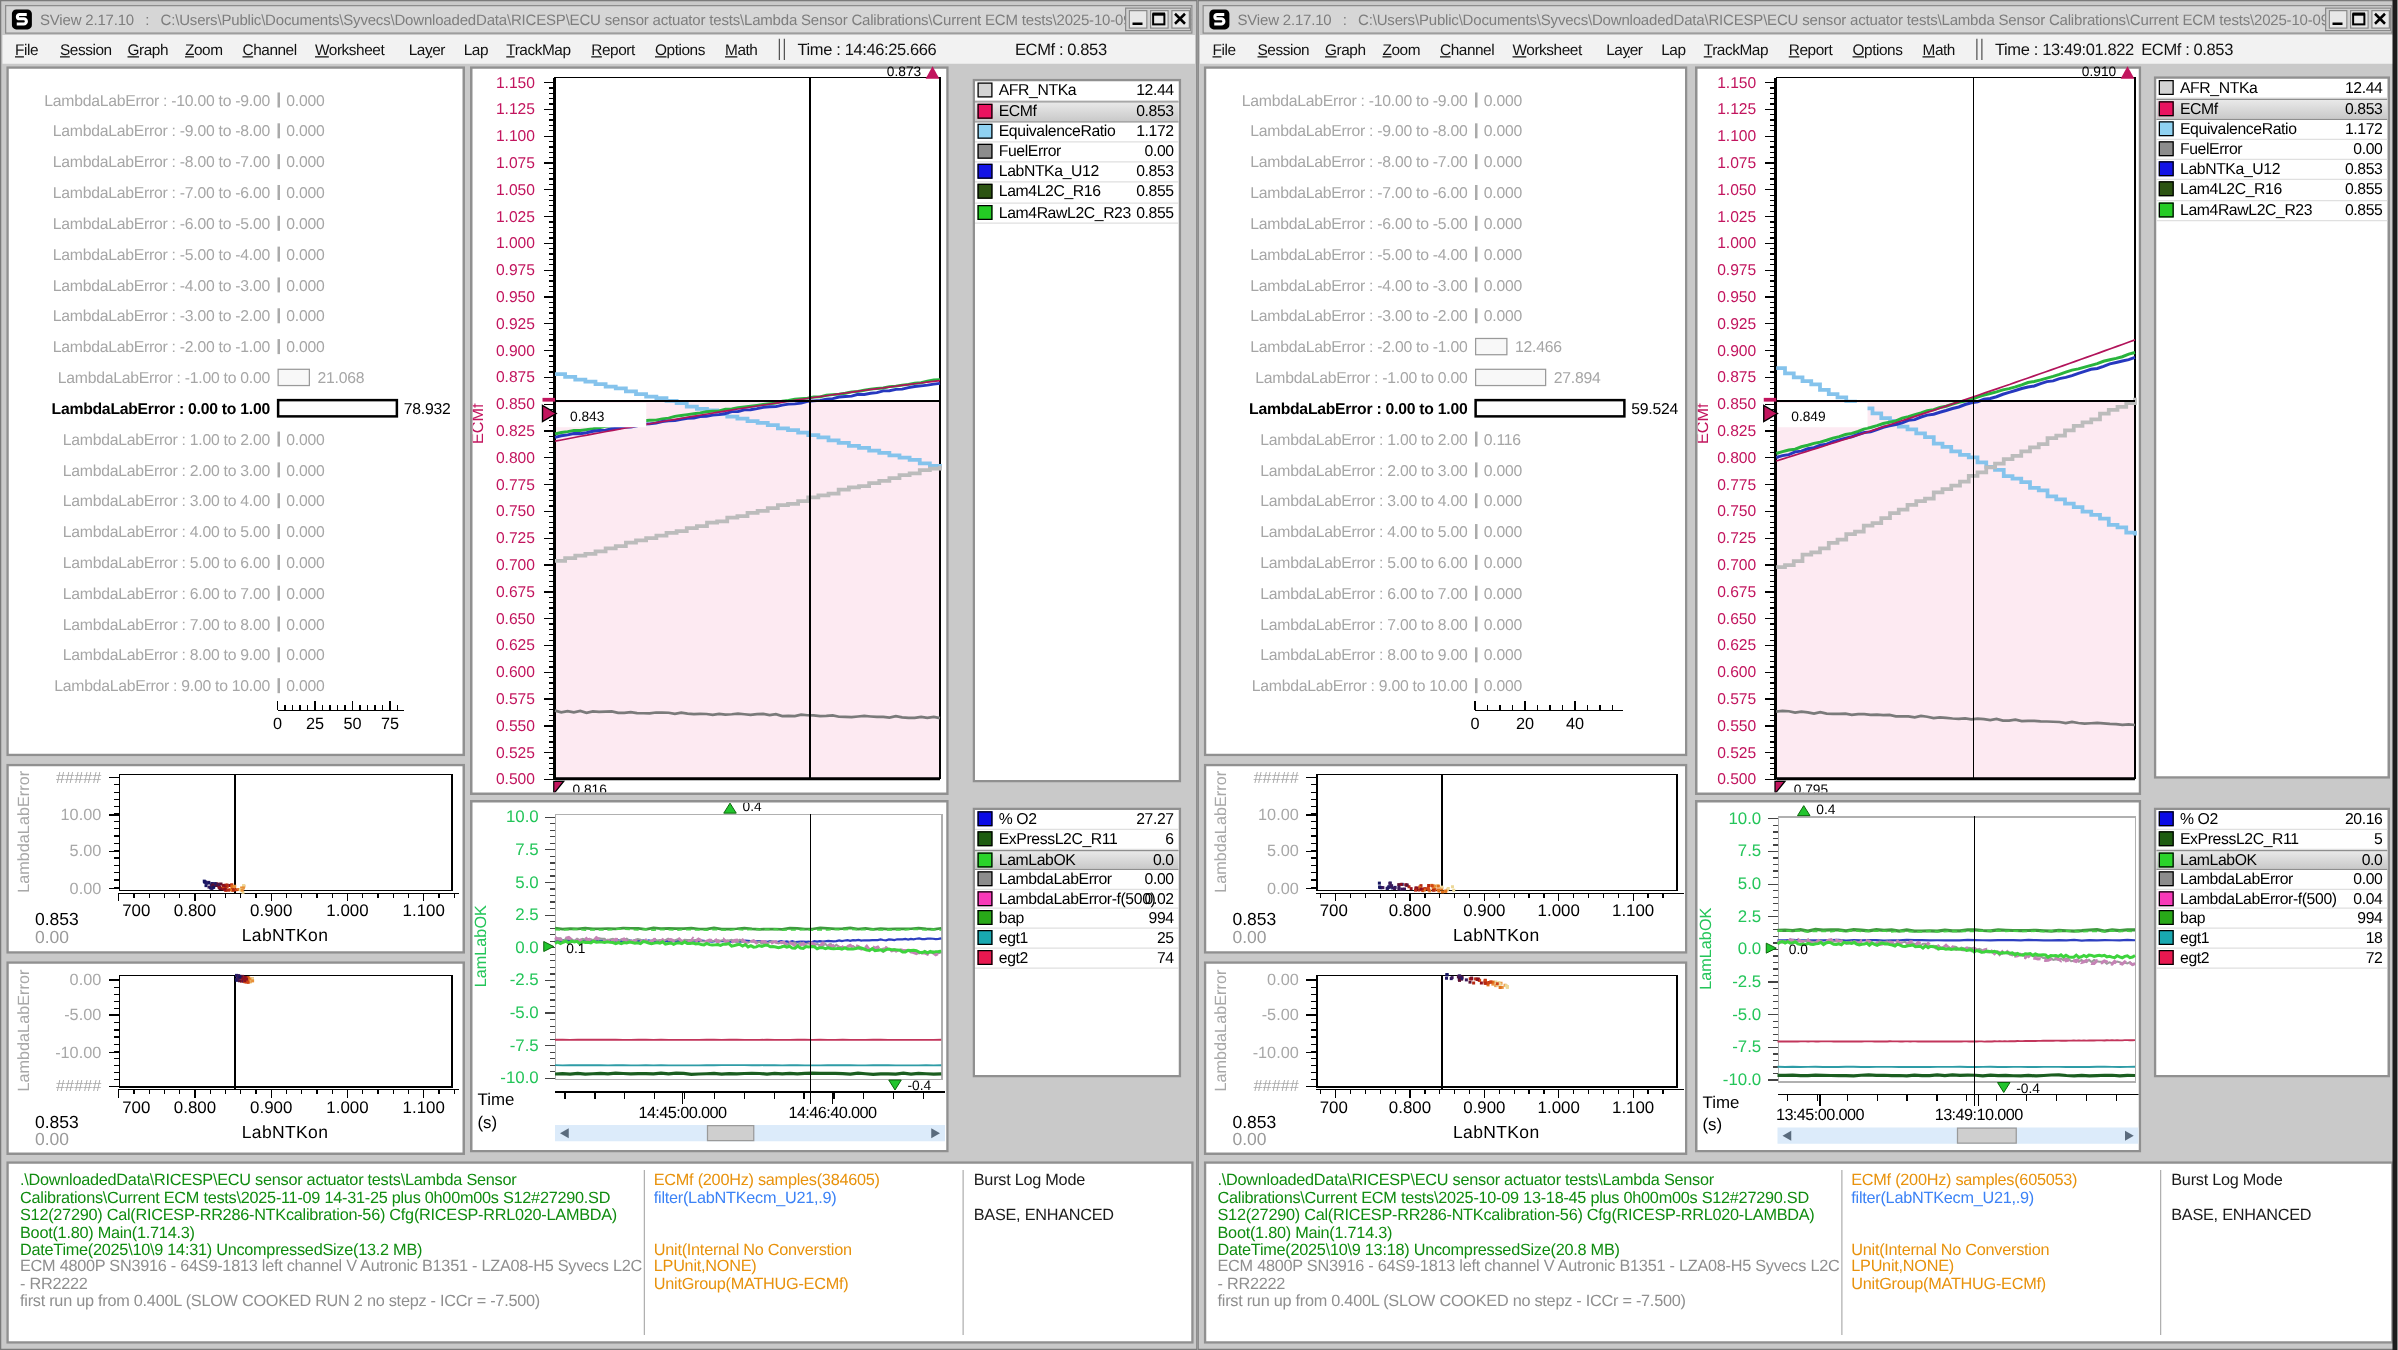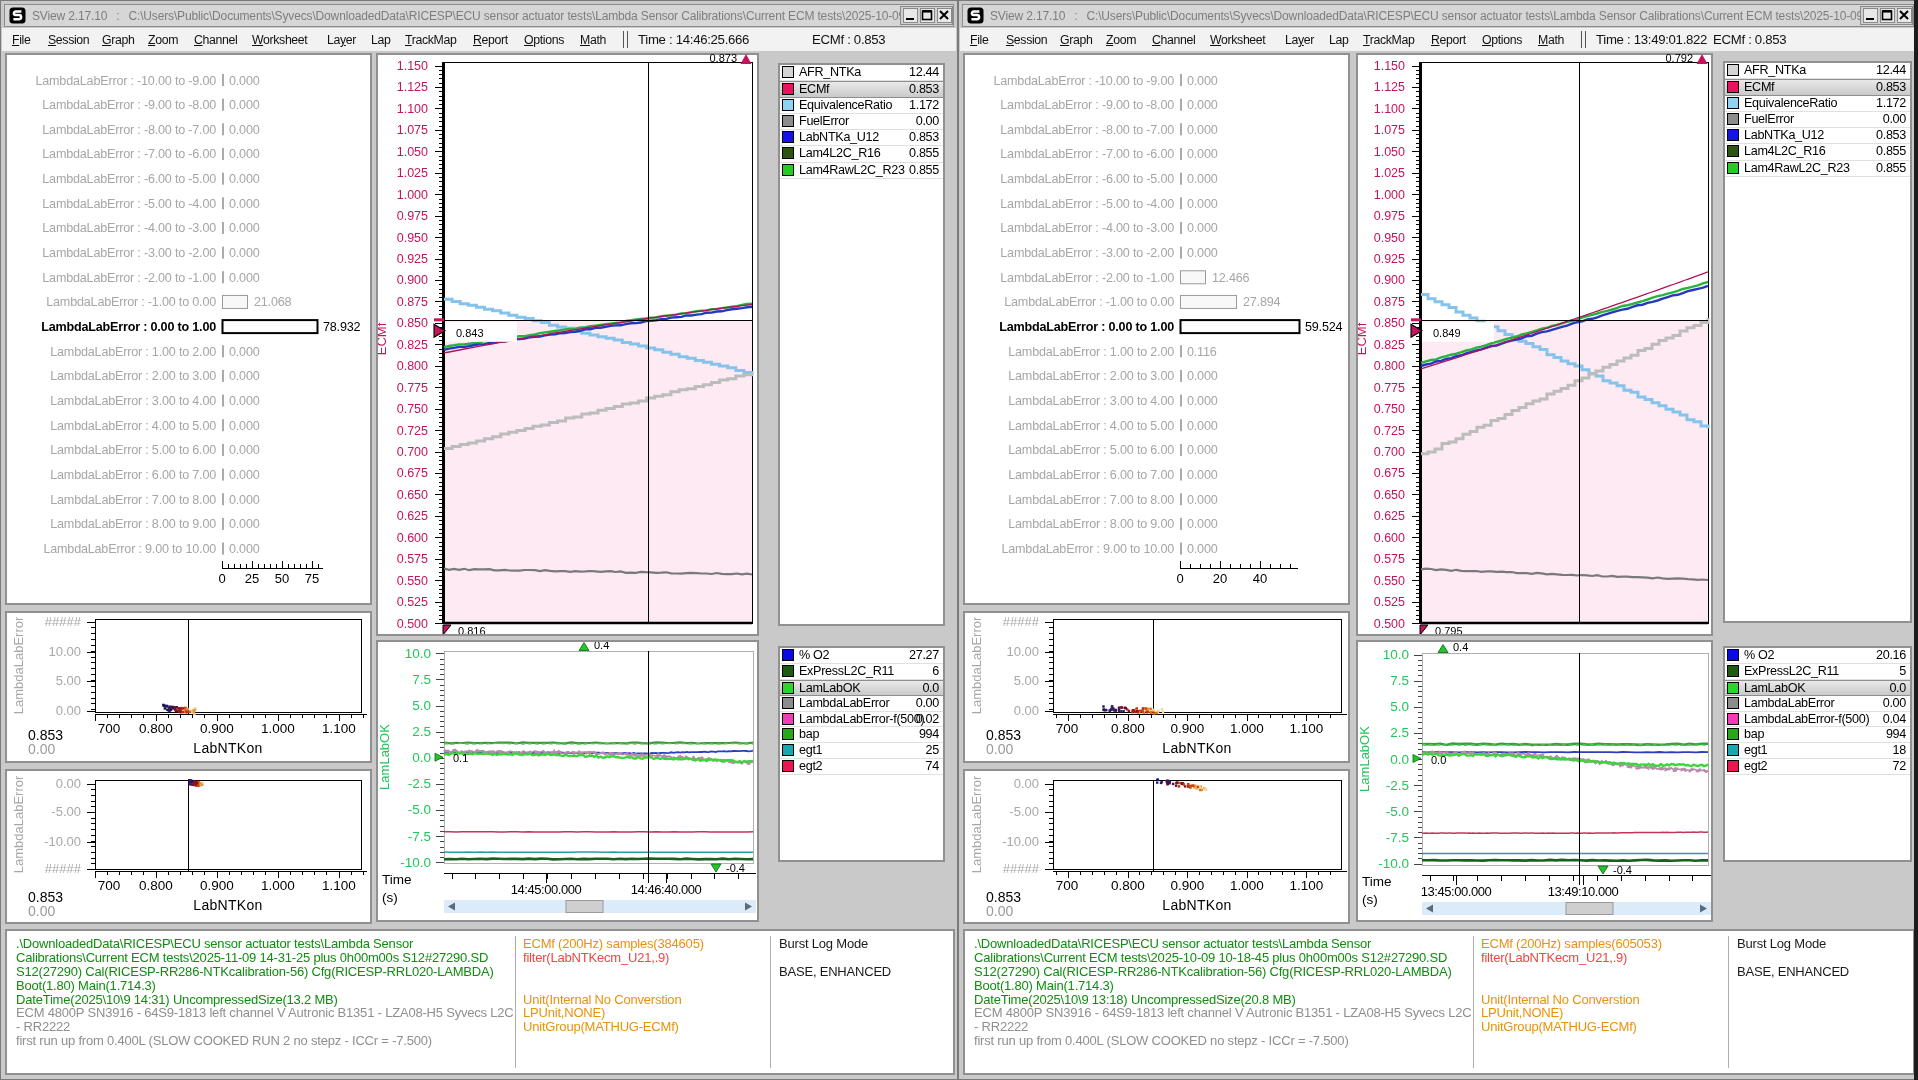"0.792" span { text: 0.792 -> 0.910 }
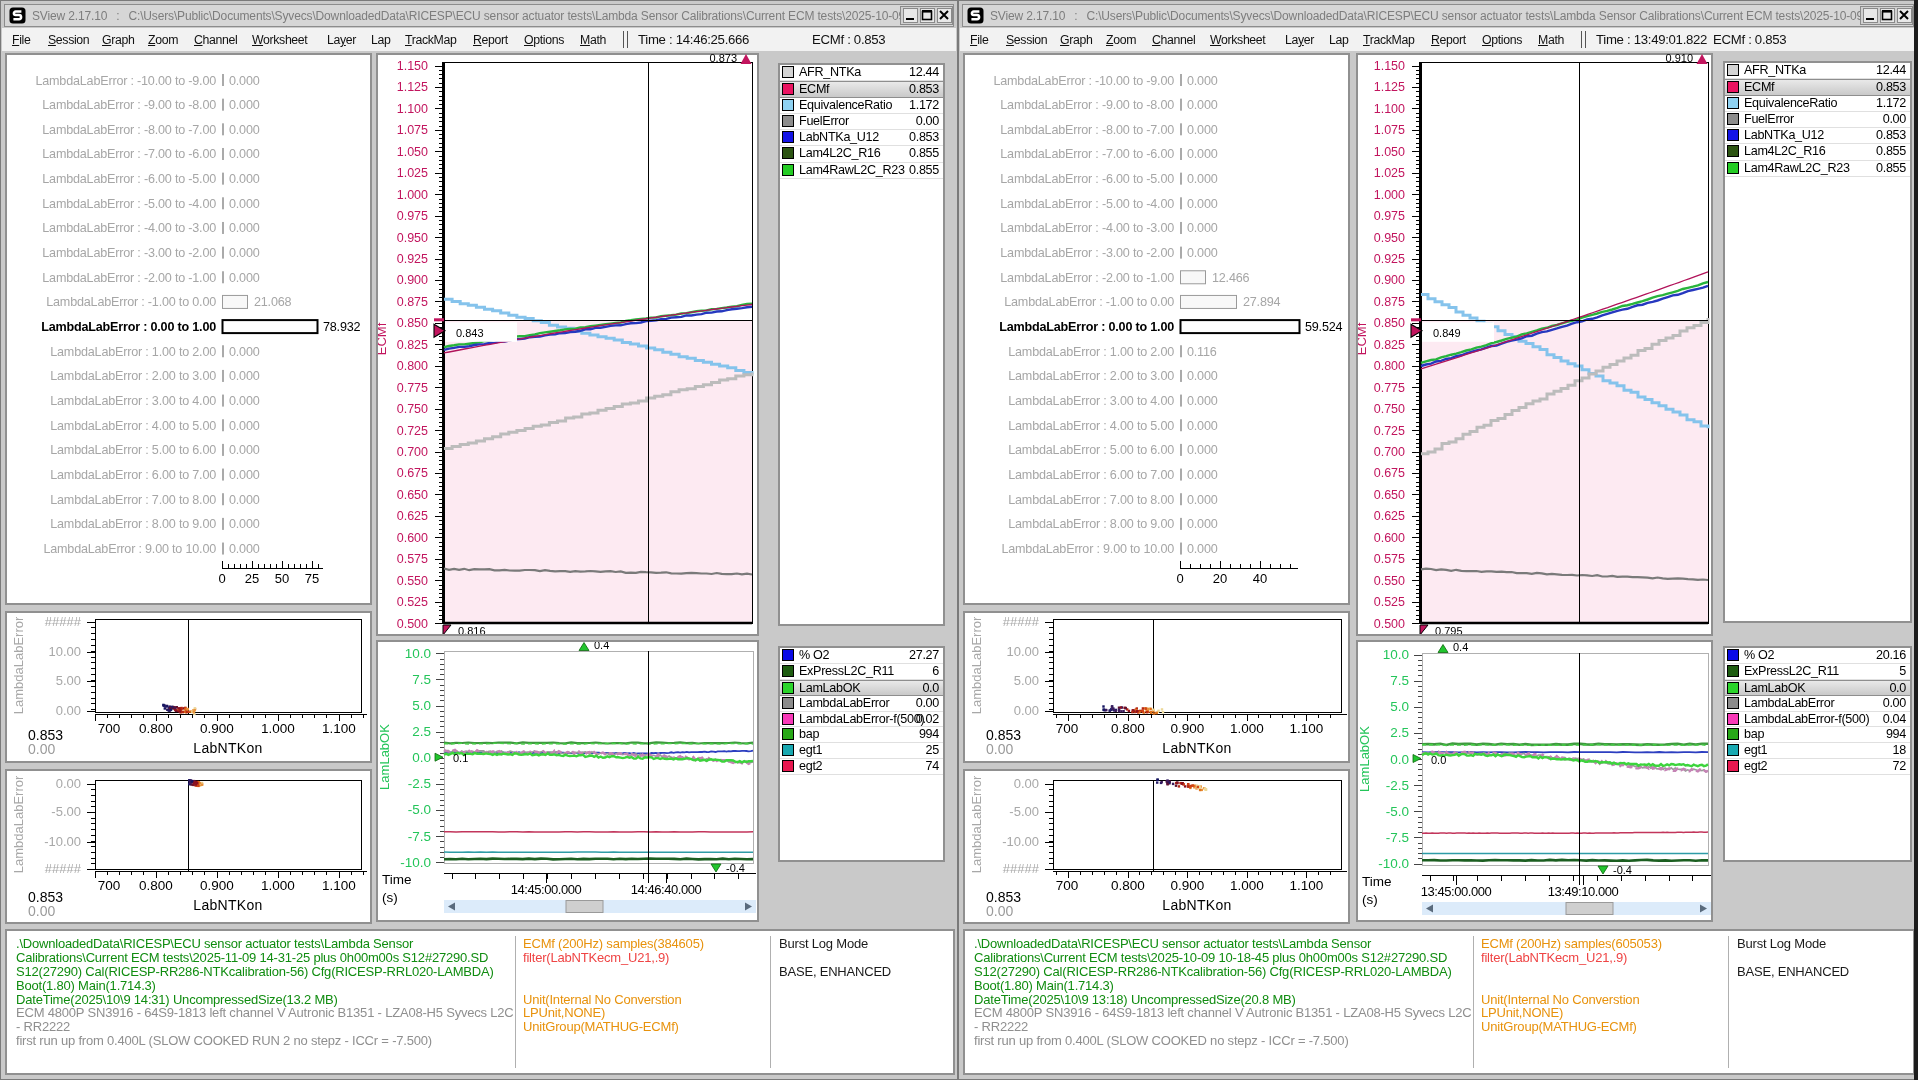"filter(LabNTKecm_U21,.9)" .tdred { color: #ef4444 -> #3b82f6 }
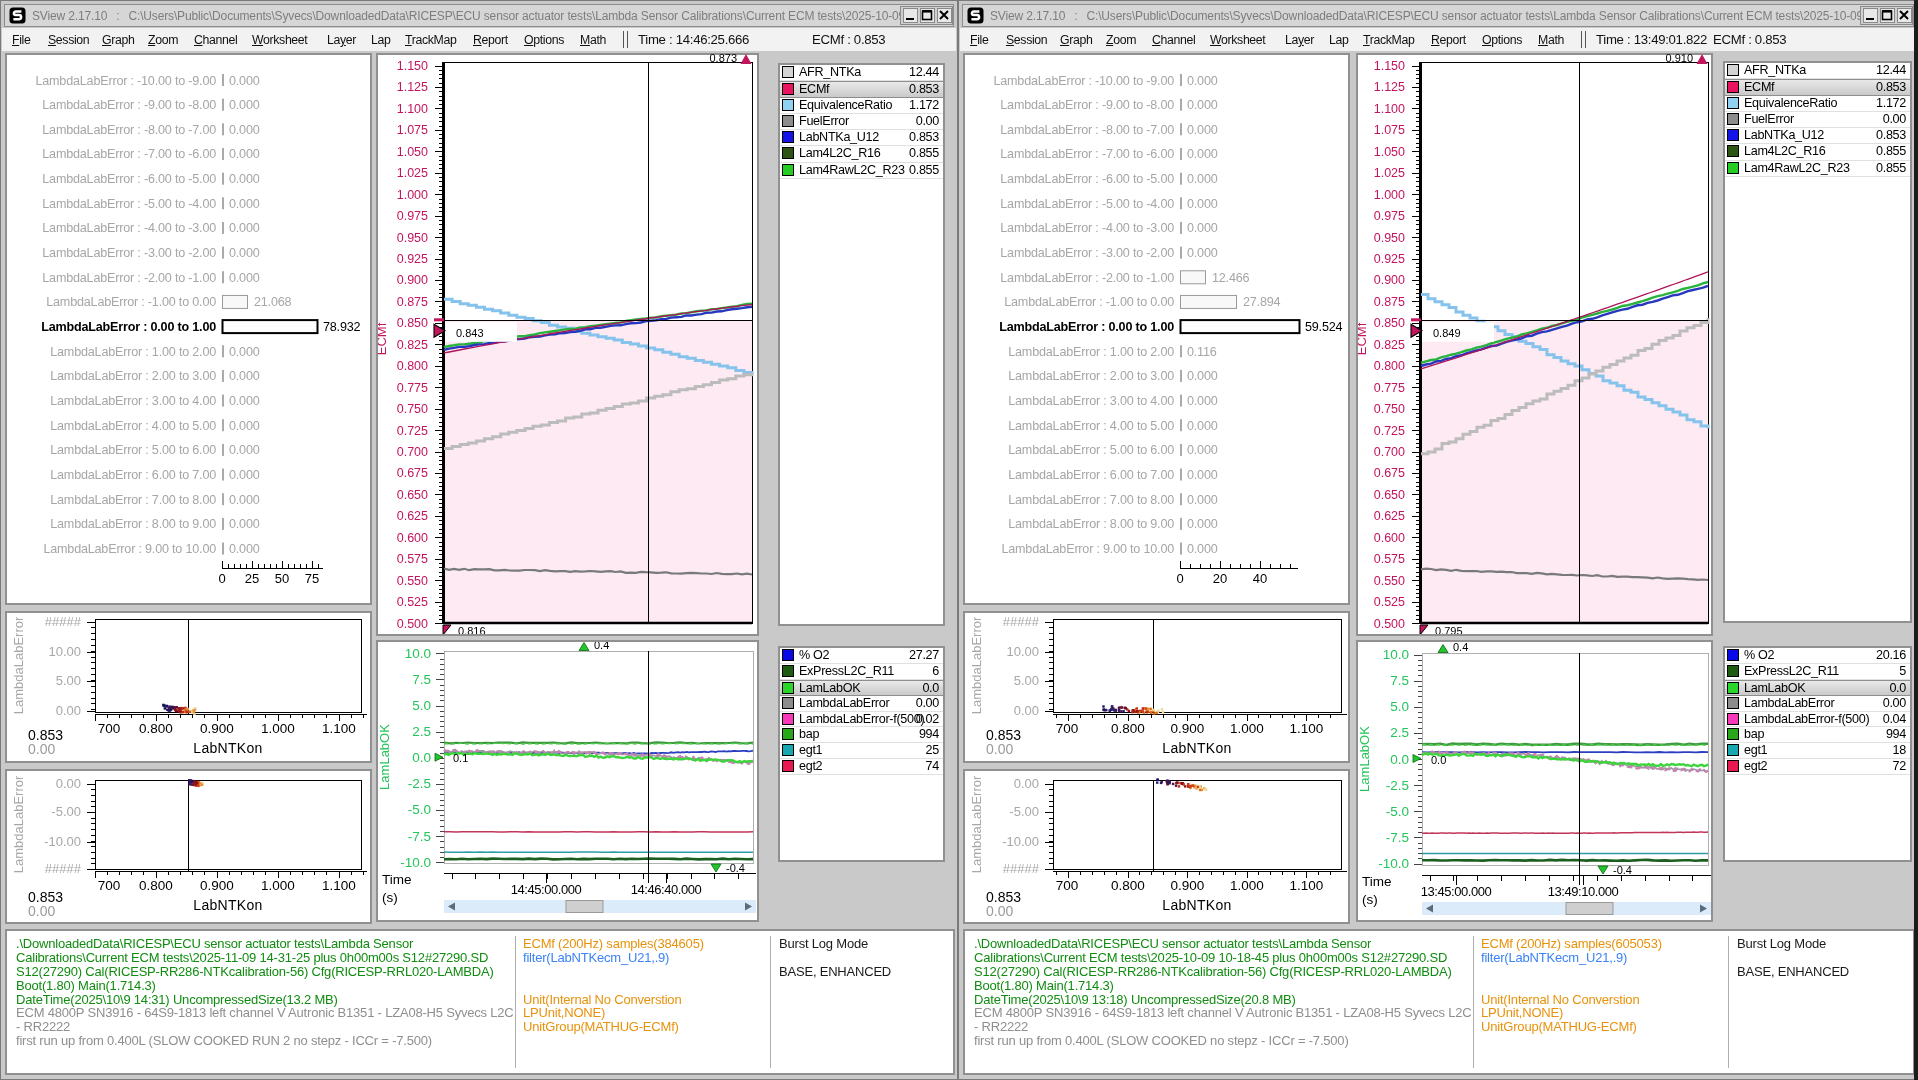"Calibrations\Current ECM tests\2025-10-09" div.tgreen { text: 10-18-45 -> 13-18-45 }
